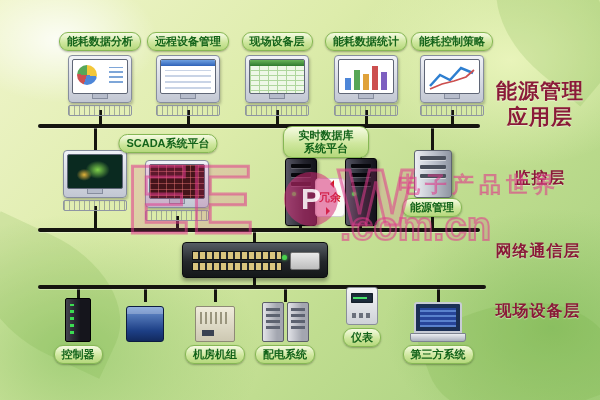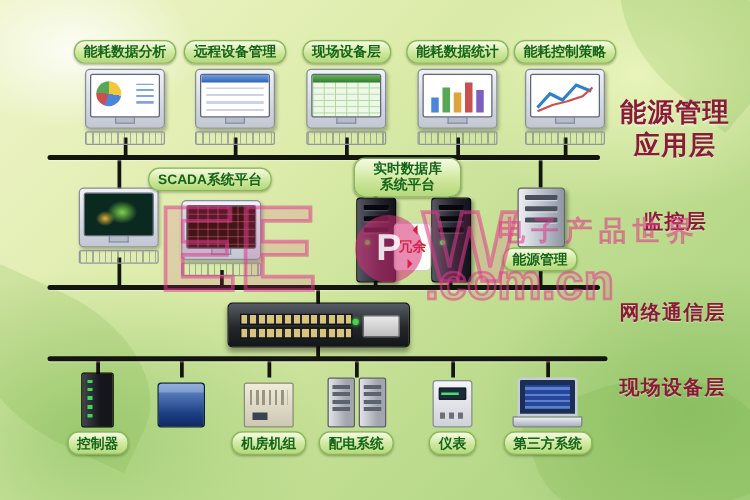"仪表" div.devnode { top: 296px -> 279px }
